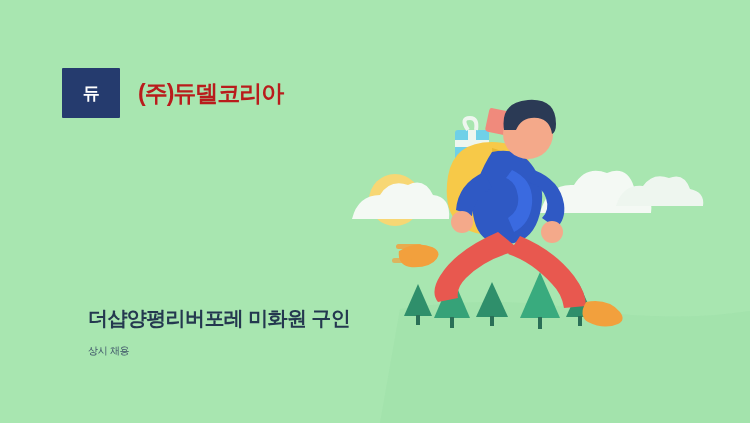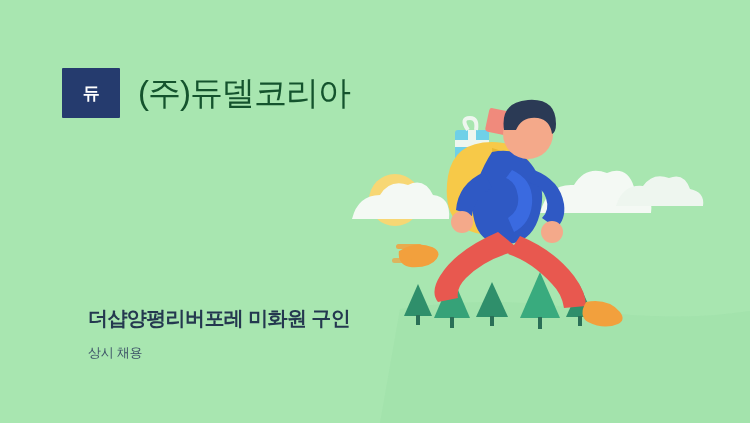"(주)듀델코리아" .company-name { color: #14532d -> #b91c1c; font-size: 33px -> 23px; font-weight: normal -> bold }
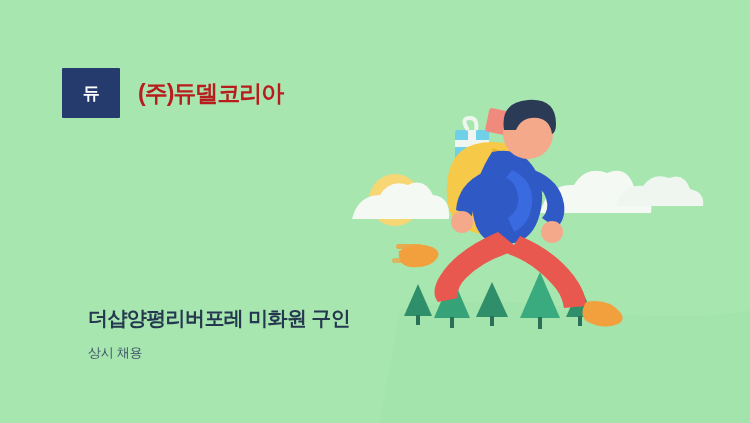"상시 채용" .job-sub { font-size: 13px -> 10px }
